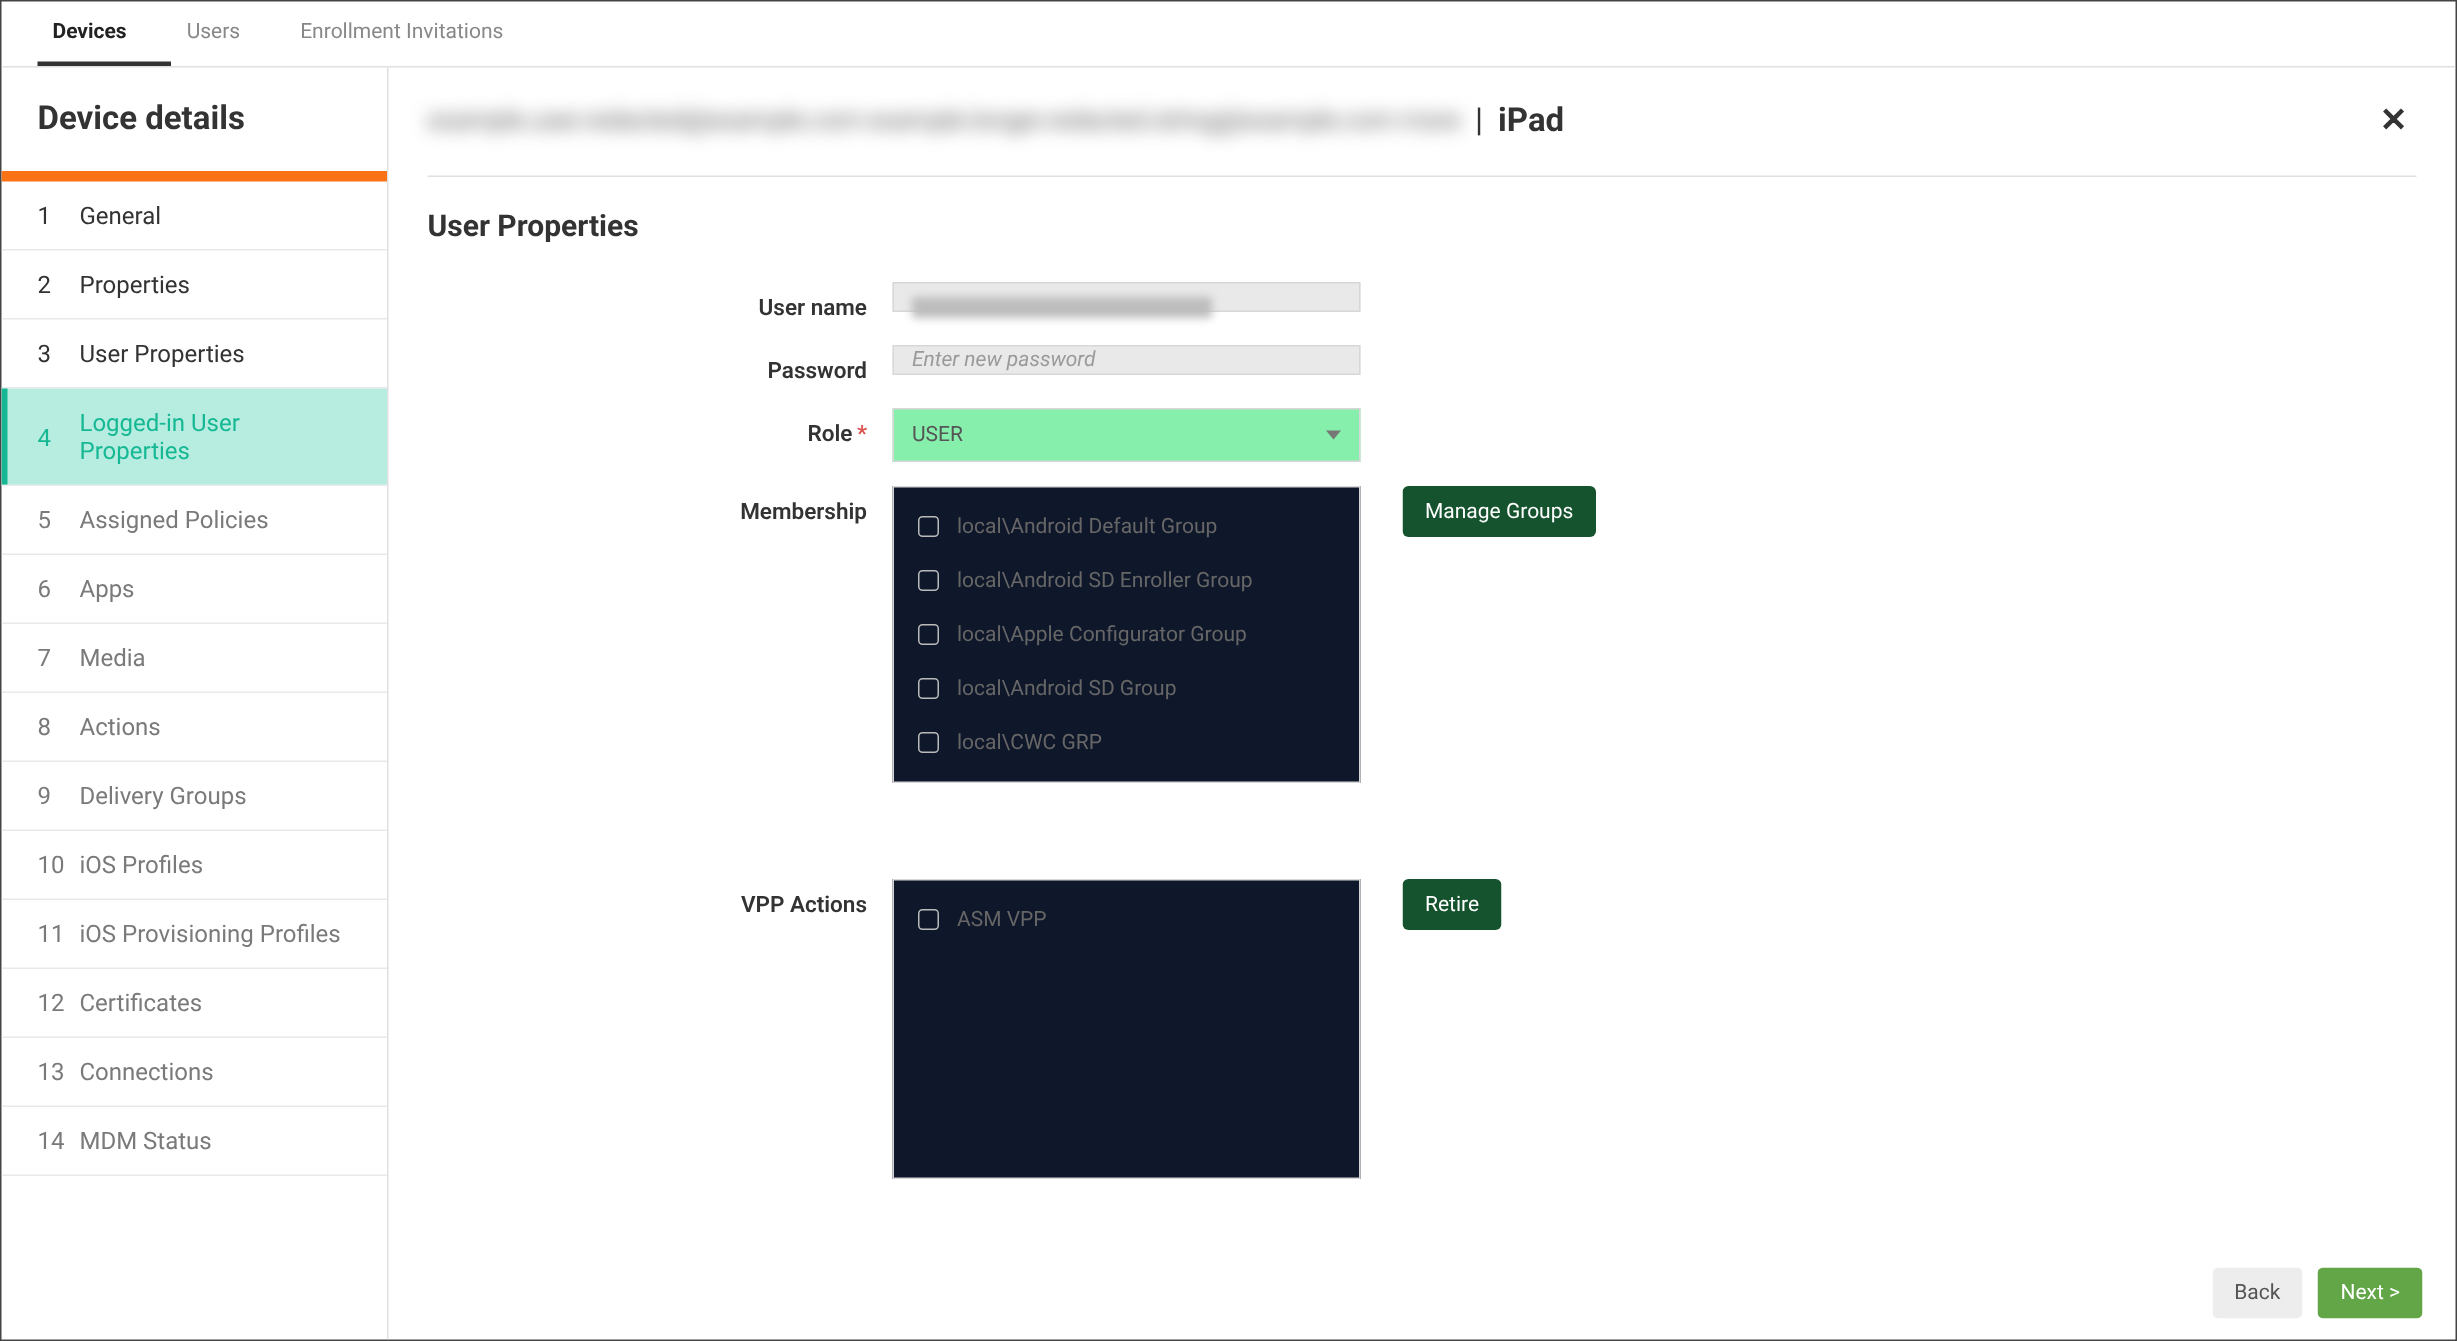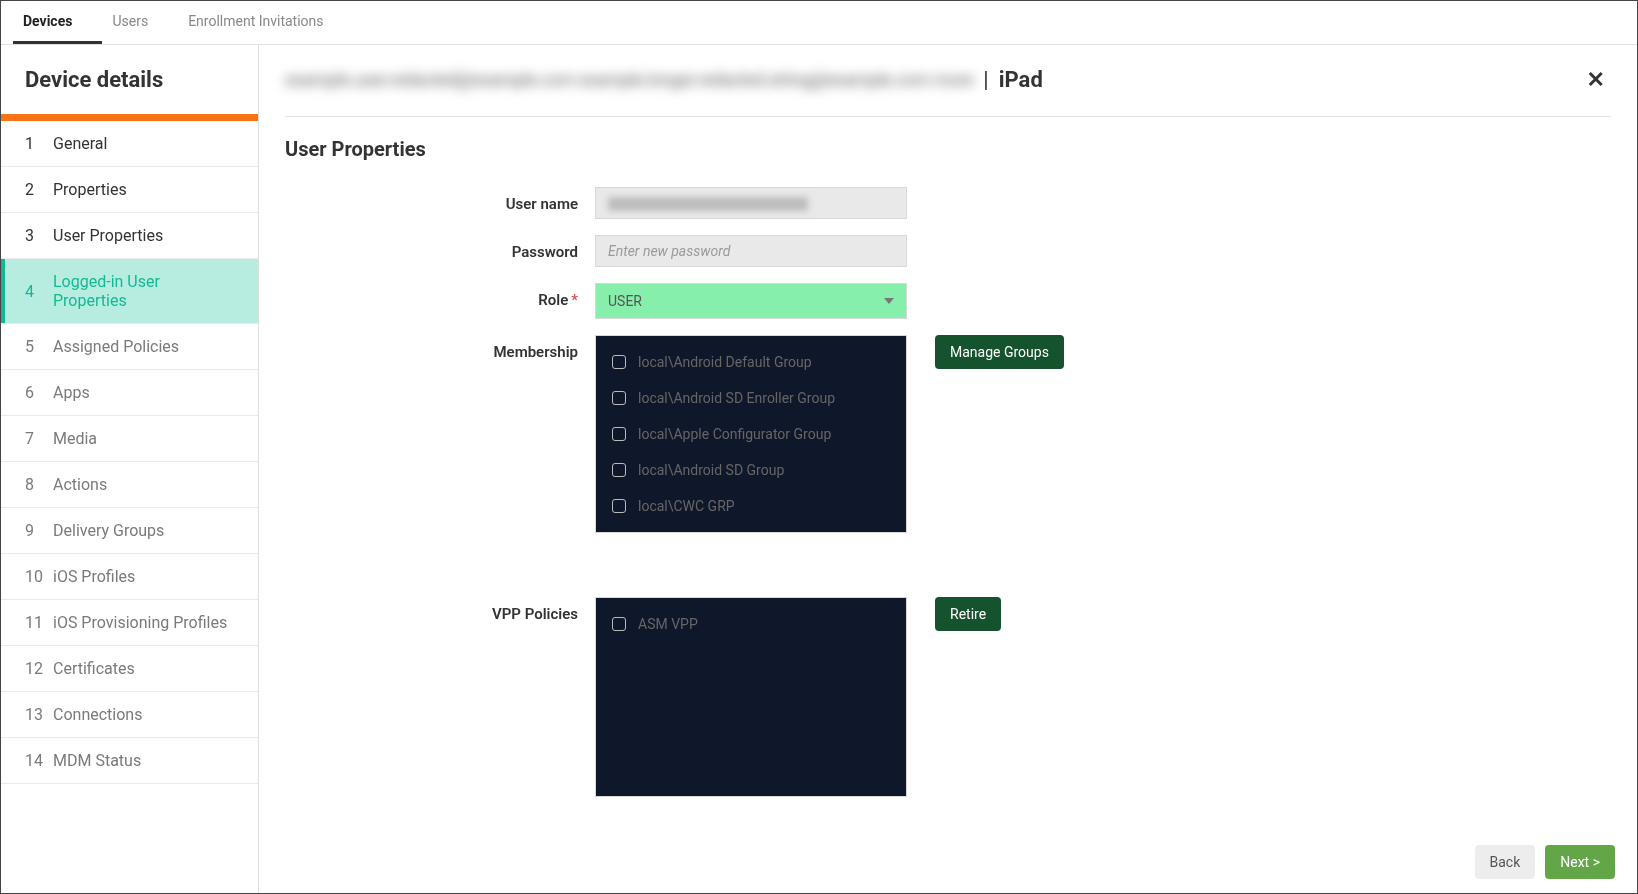"Devices" .top-tabs { padding: 0 12px -> 0 24px }
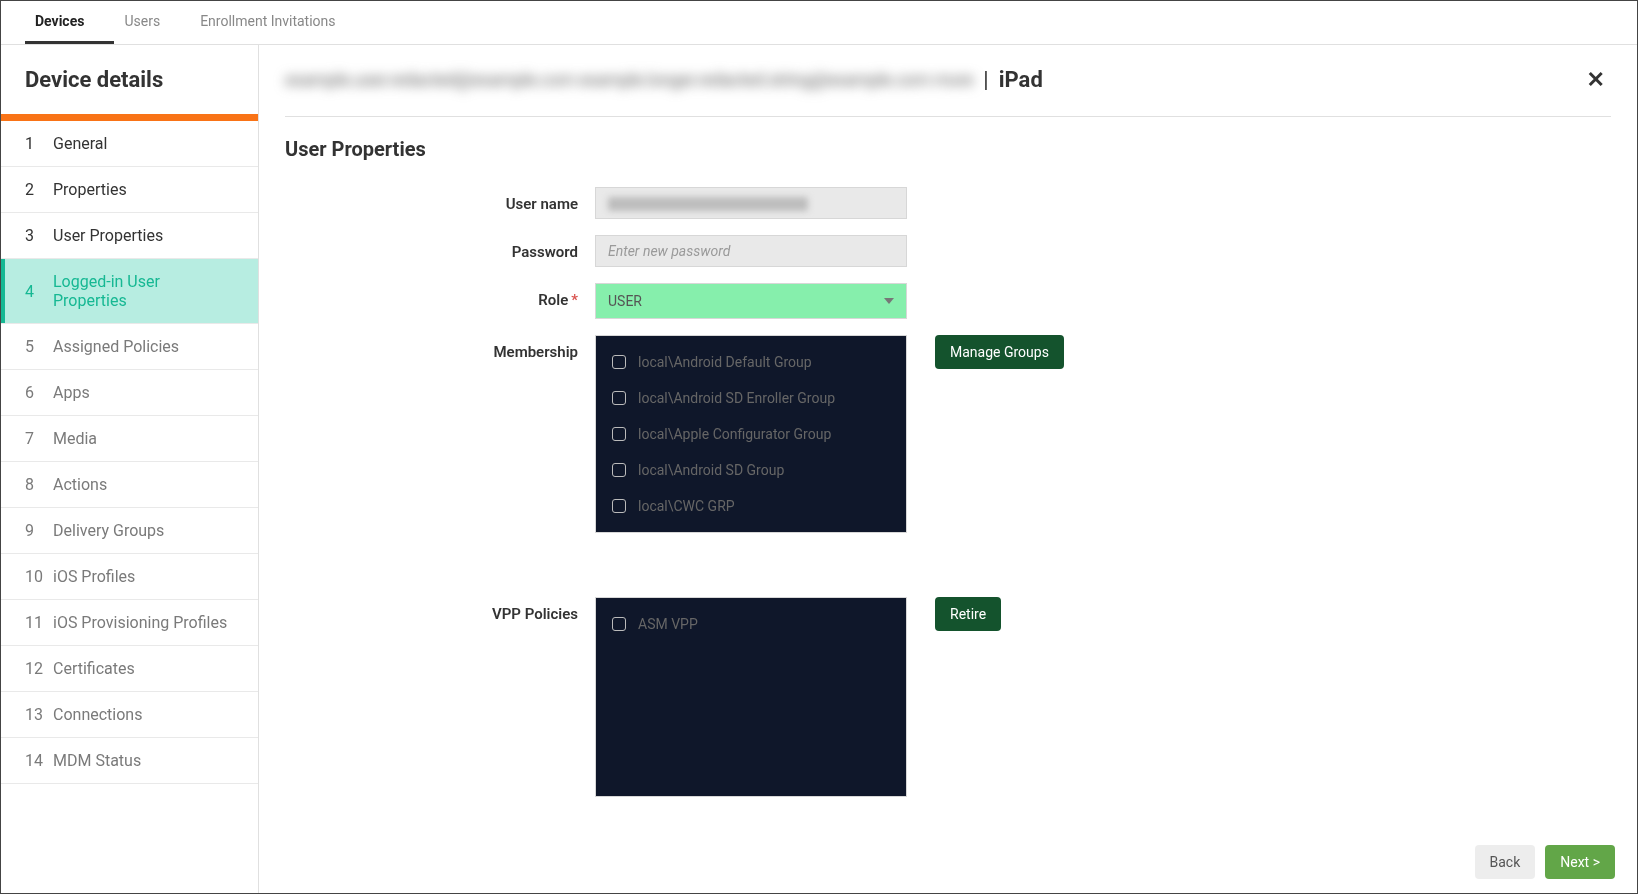"Enter new password" .text-input { height: 32px -> 20px }
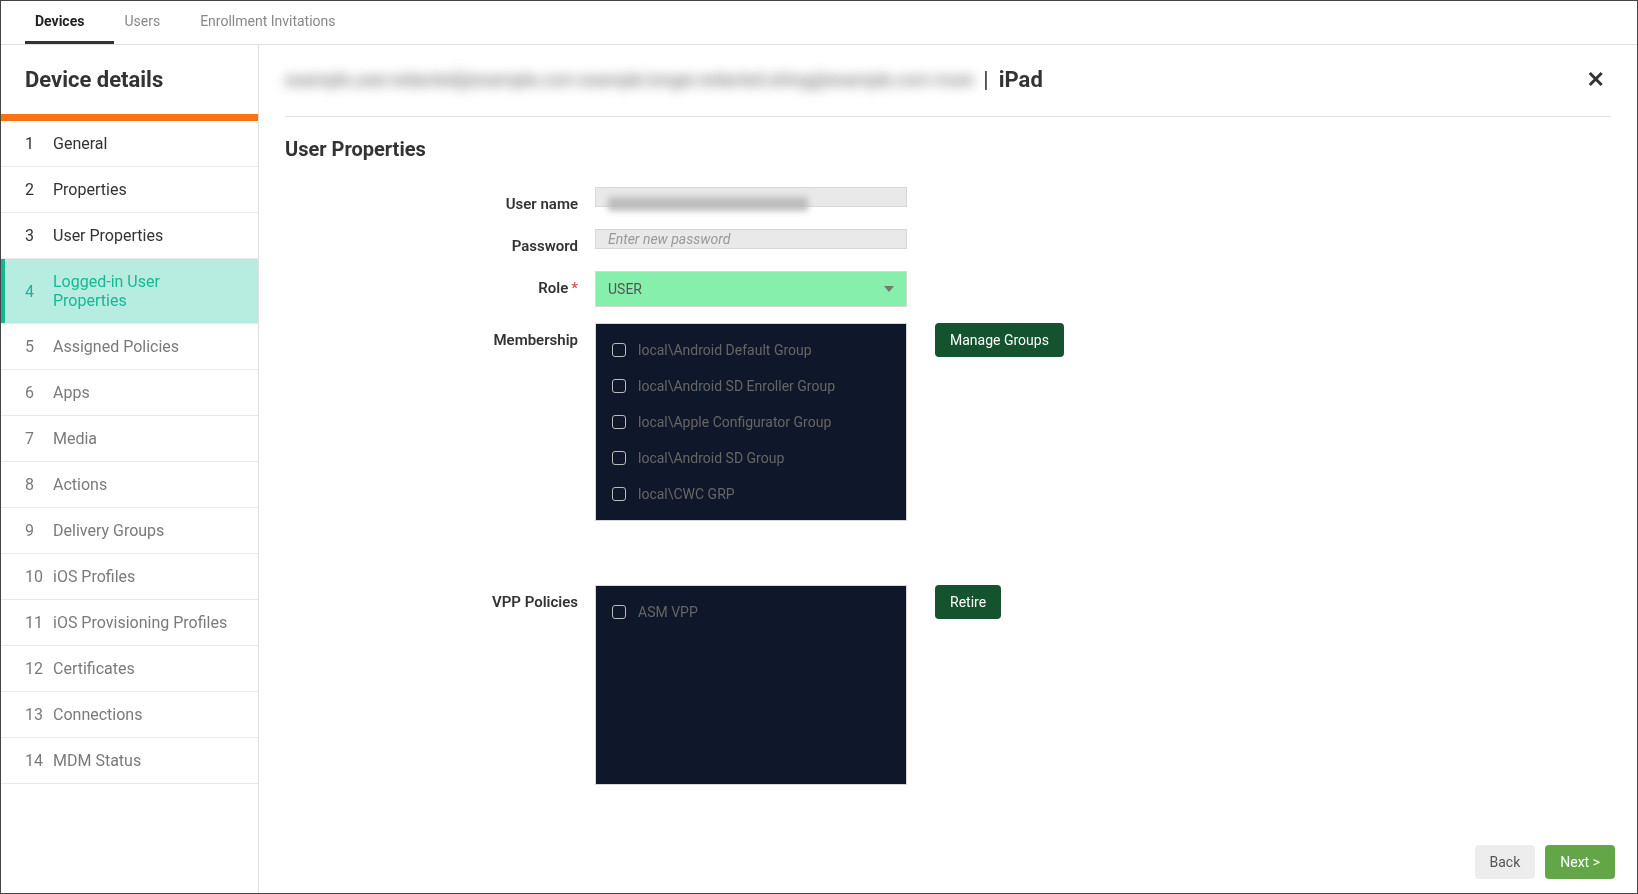"VPP Policies" div.form-label { text: Policies -> Actions }
